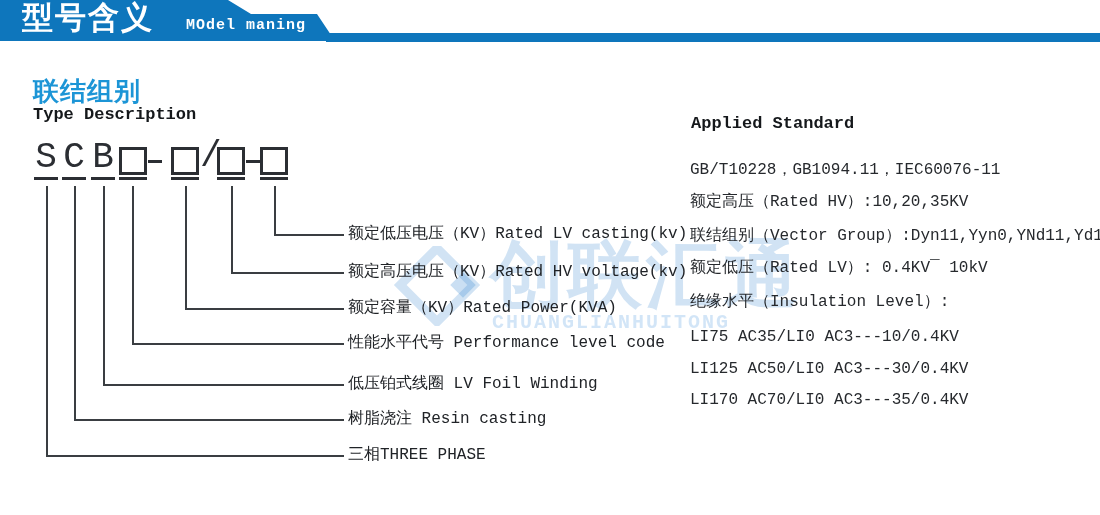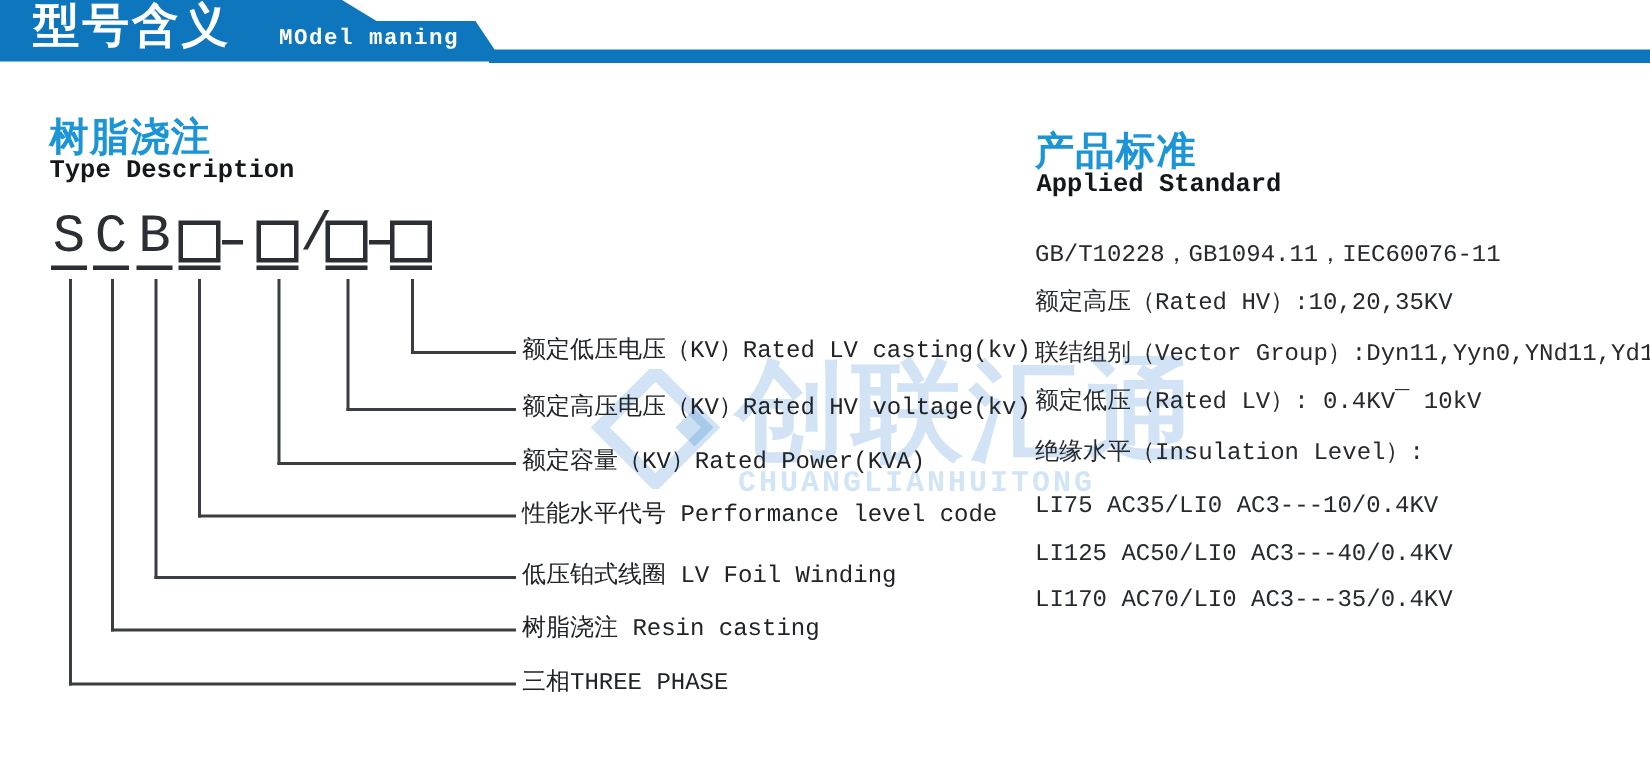"树脂浇注" div.sec-title { text: 树脂浇注 -> 联结组别 }
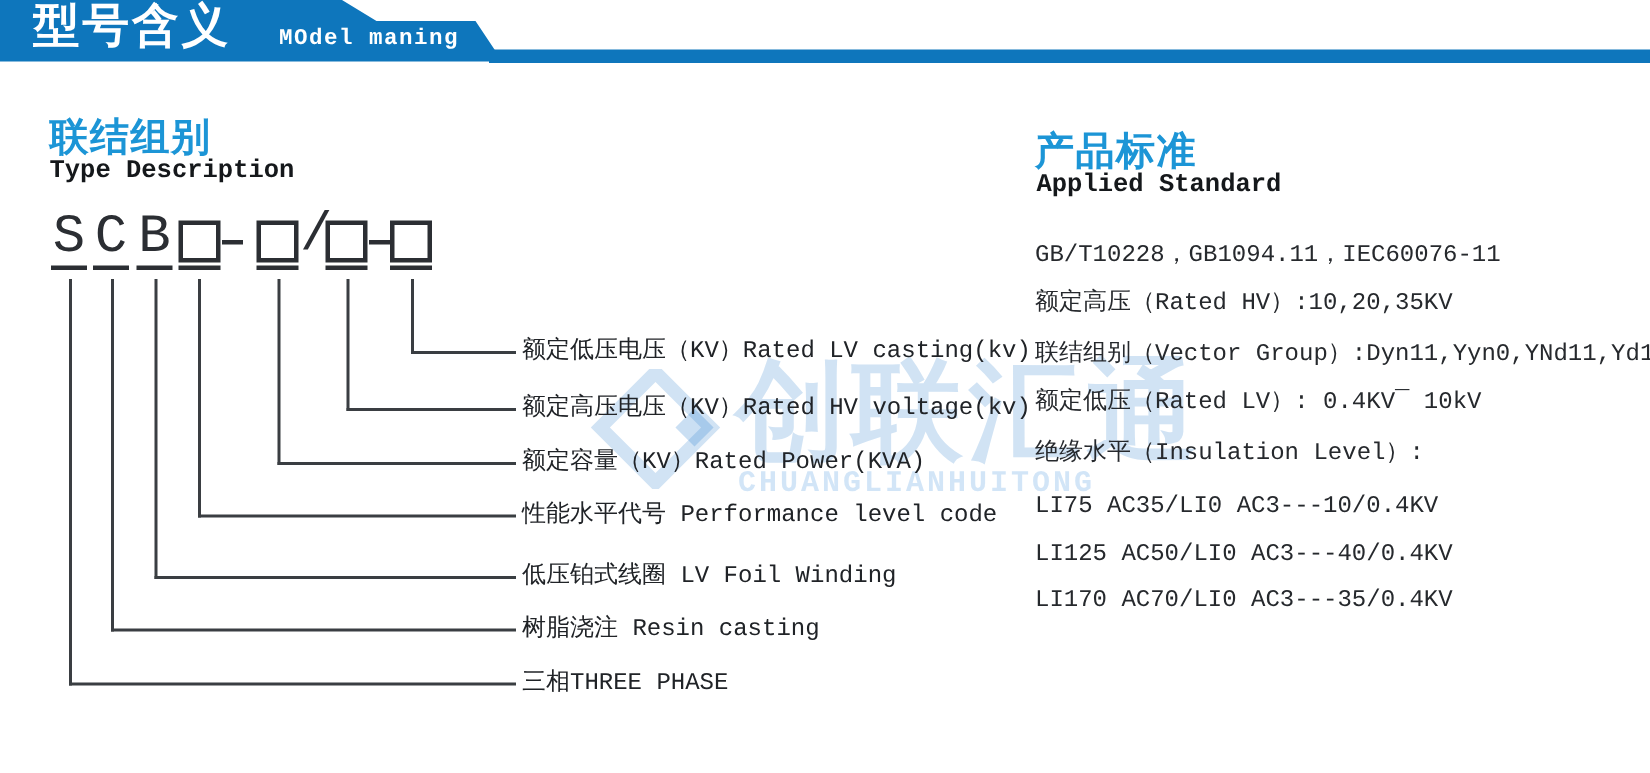"产品标准" div.sec-title { html: <div>产品标准</div> -> none }
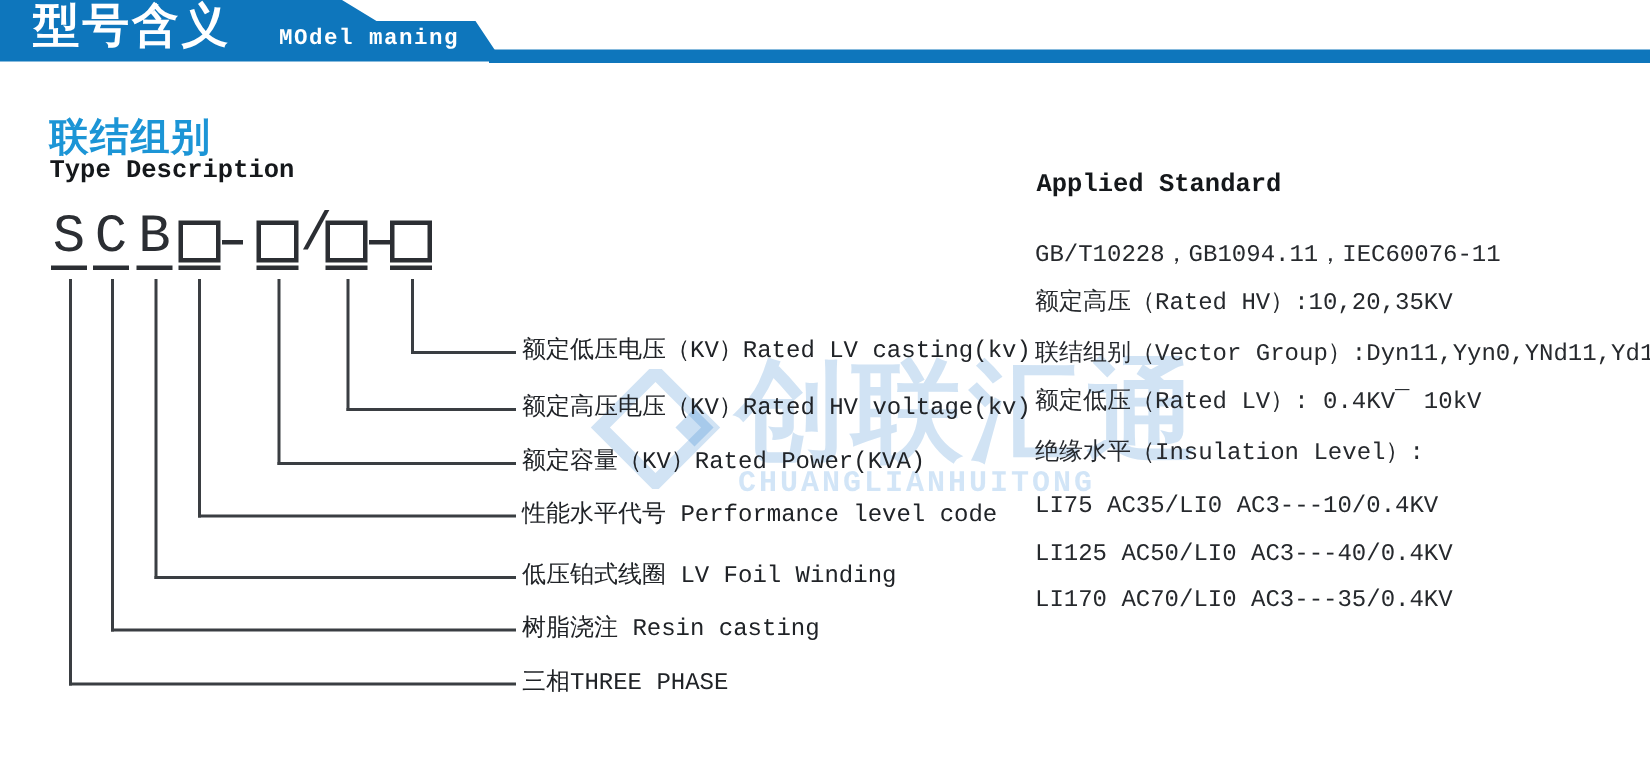"LI125 AC50/LI0 AC3---40/0.4KV" div.std-line { text: AC3---40/0.4KV -> AC3---30/0.4KV }
